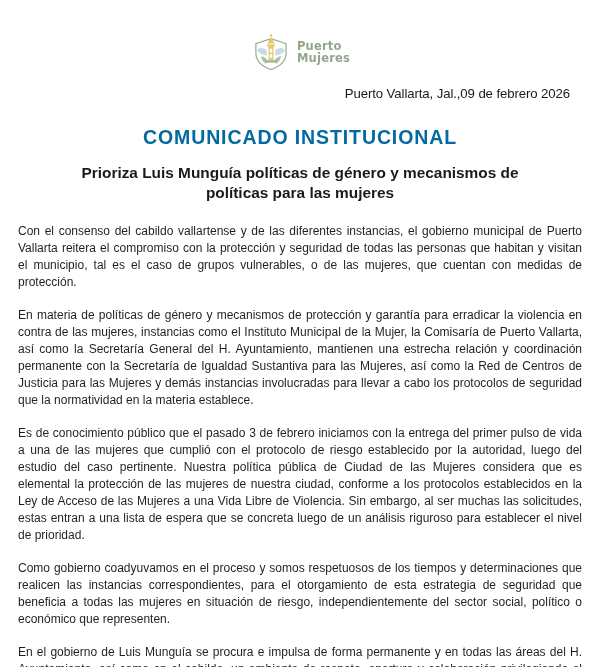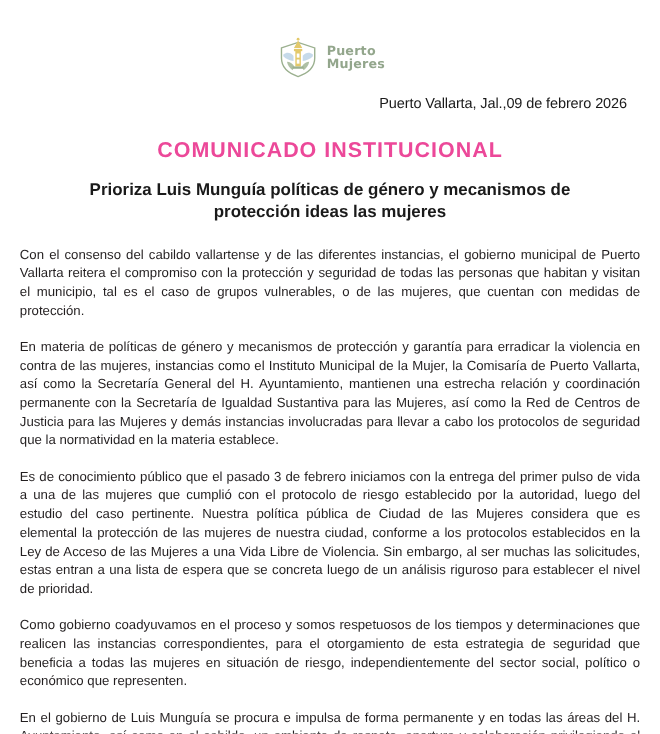"COMUNICADO INSTITUCIONAL" .kicker { color: #ec4899 -> #0369a1 }
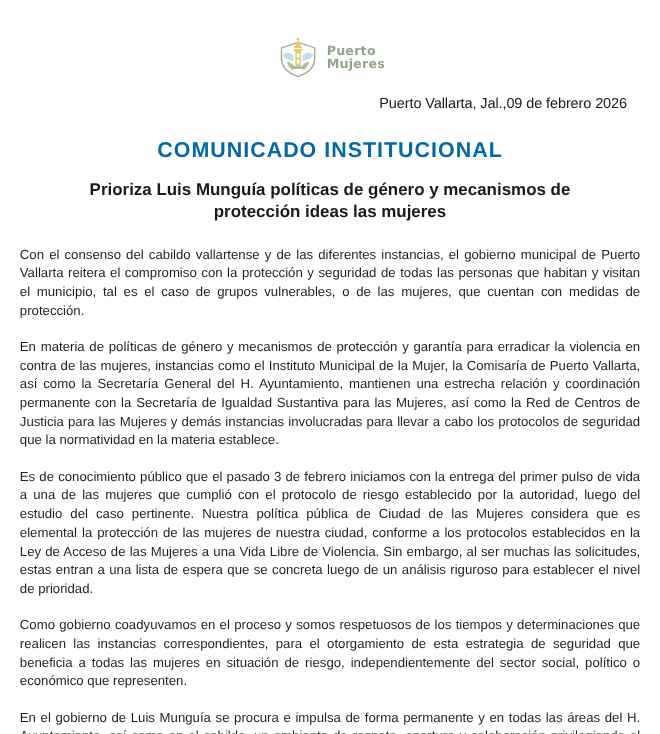"Prioriza Luis Munguía políticas de" div.headline { text: protección ideas -> políticas para }
